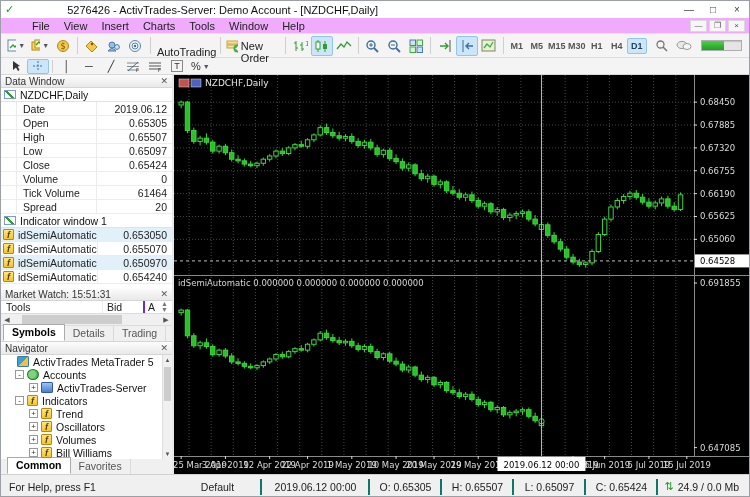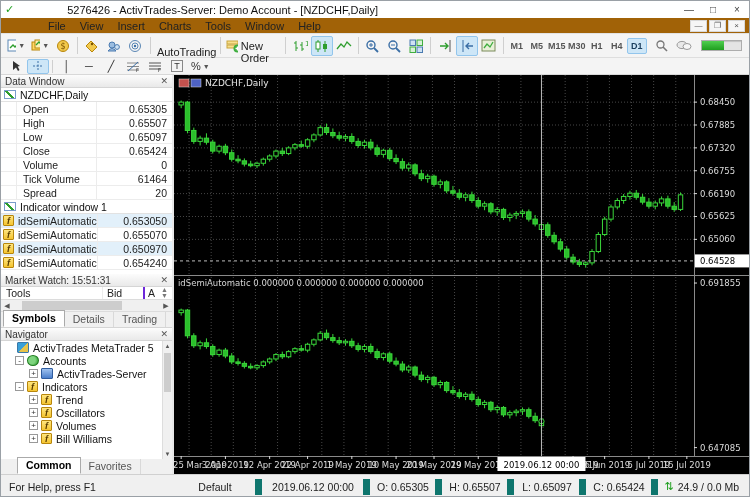"File" .menubar { background: #a16207 -> #f0abfc; padding-left: 40px -> 24px }
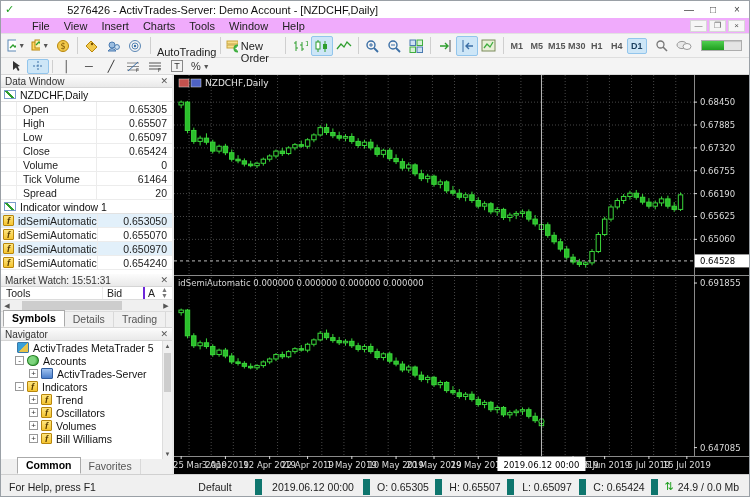"Date" div.row { html: none -> <div> <span></span> <span>Date</span> <span>2019.06.12</span> </div> }
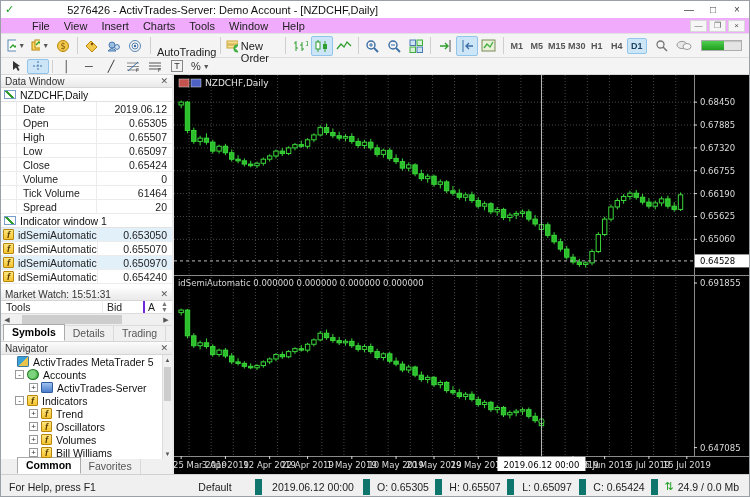"Common" .tabsbar2 { padding-left: 16px -> 6px }
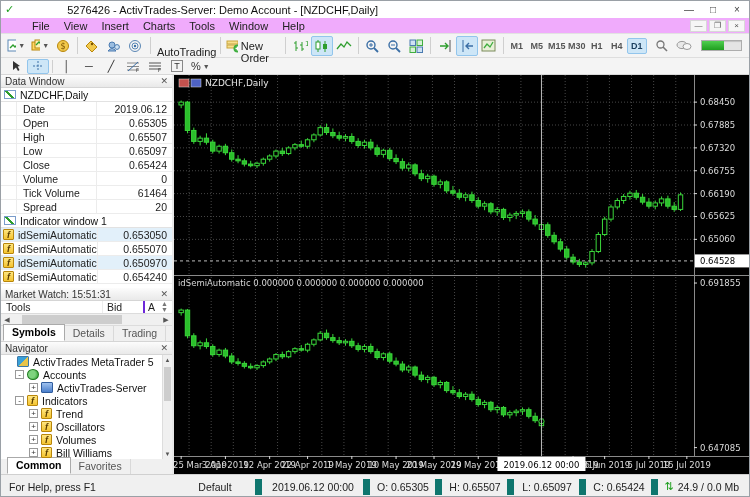"Default" .seg { border-right: 7px solid #0f766e -> 2px solid #0f766e }
